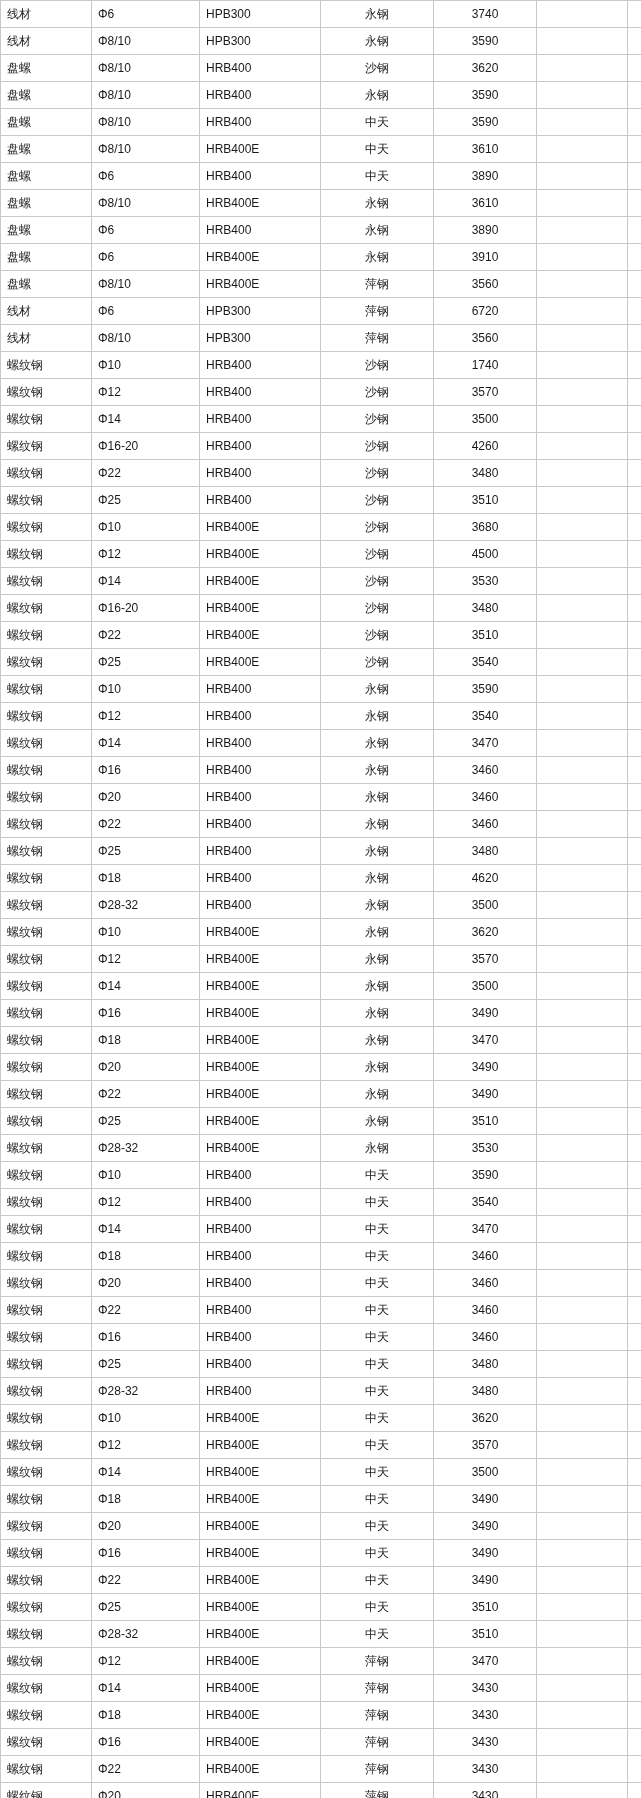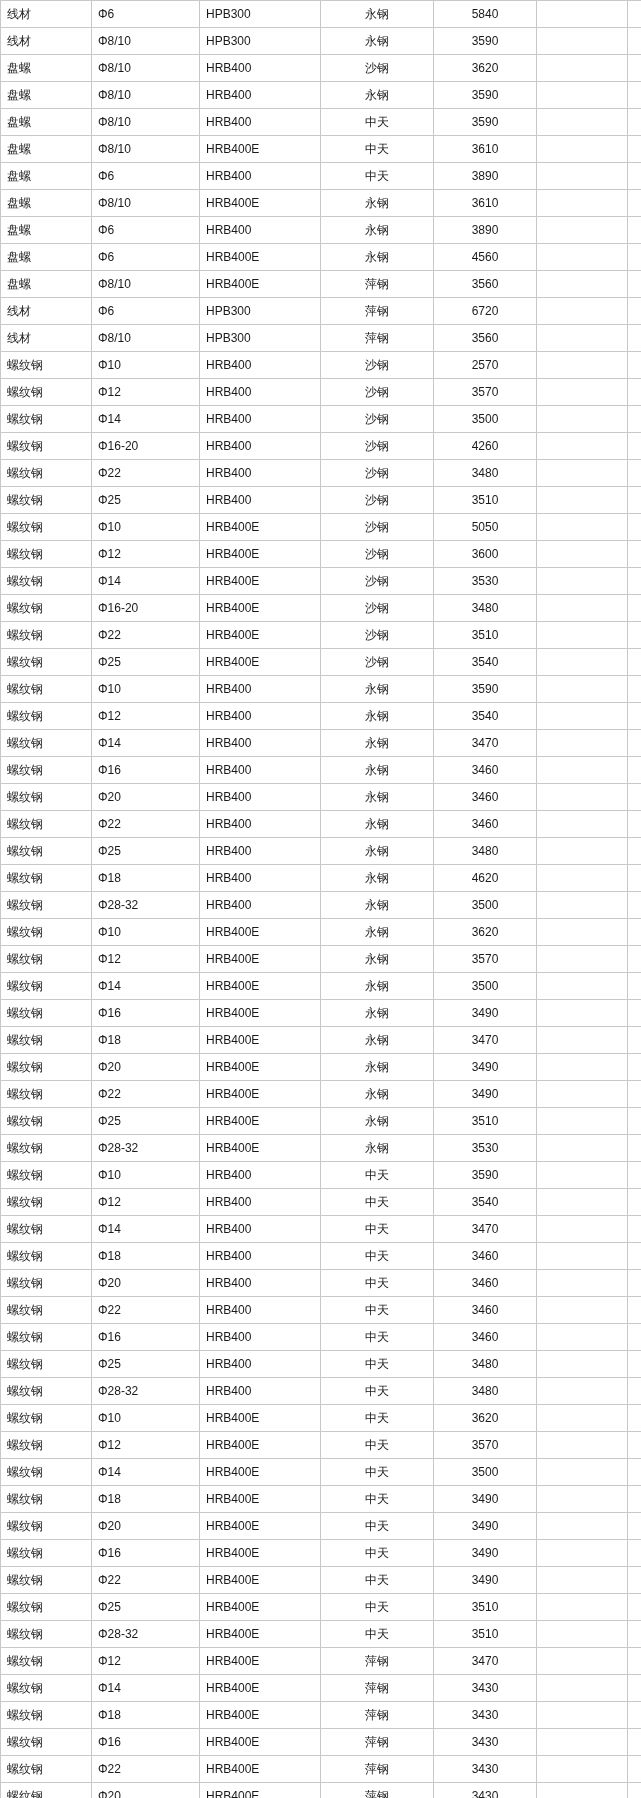"5840" td.c-price { text: 5840 -> 3740 }
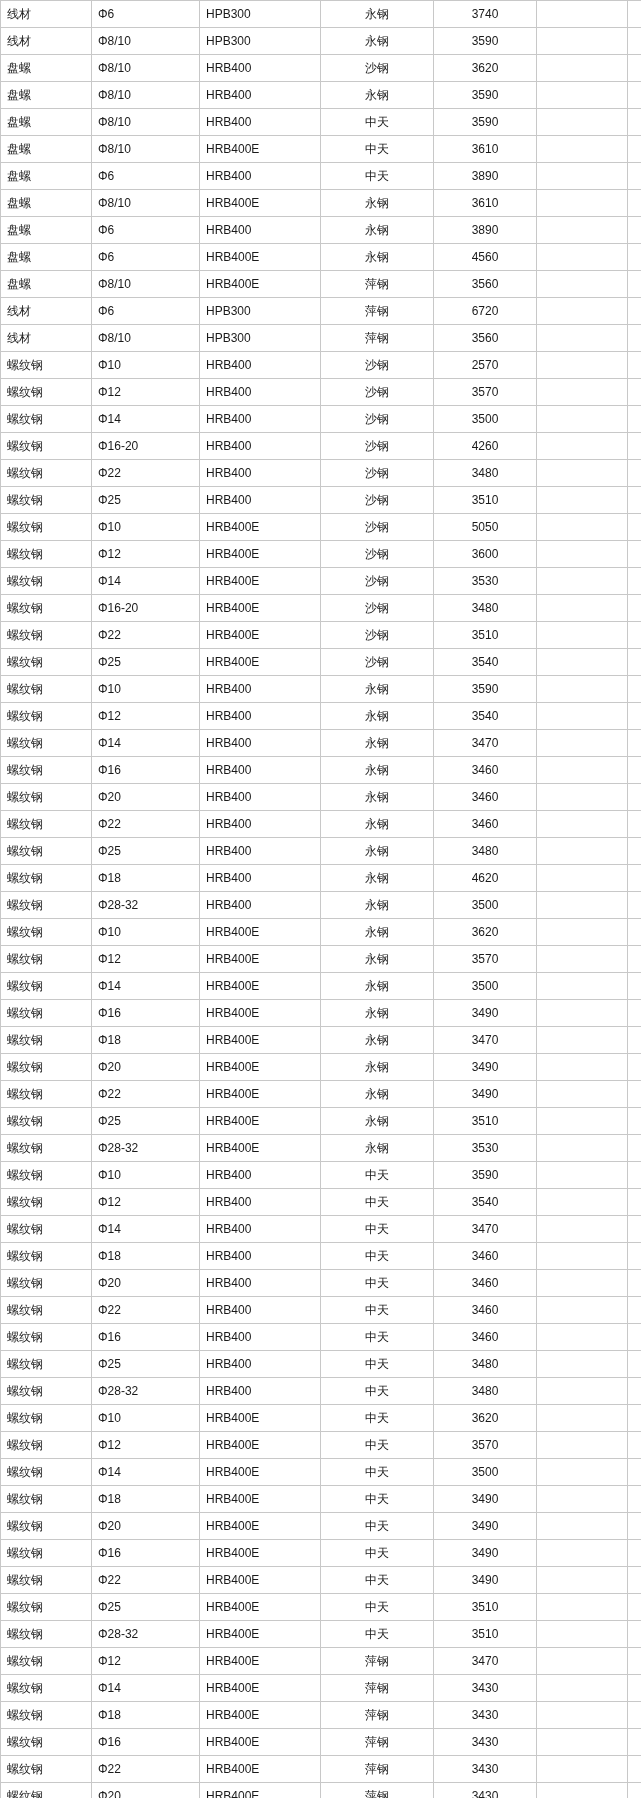"4560" td.c-price { text: 4560 -> 3910 }
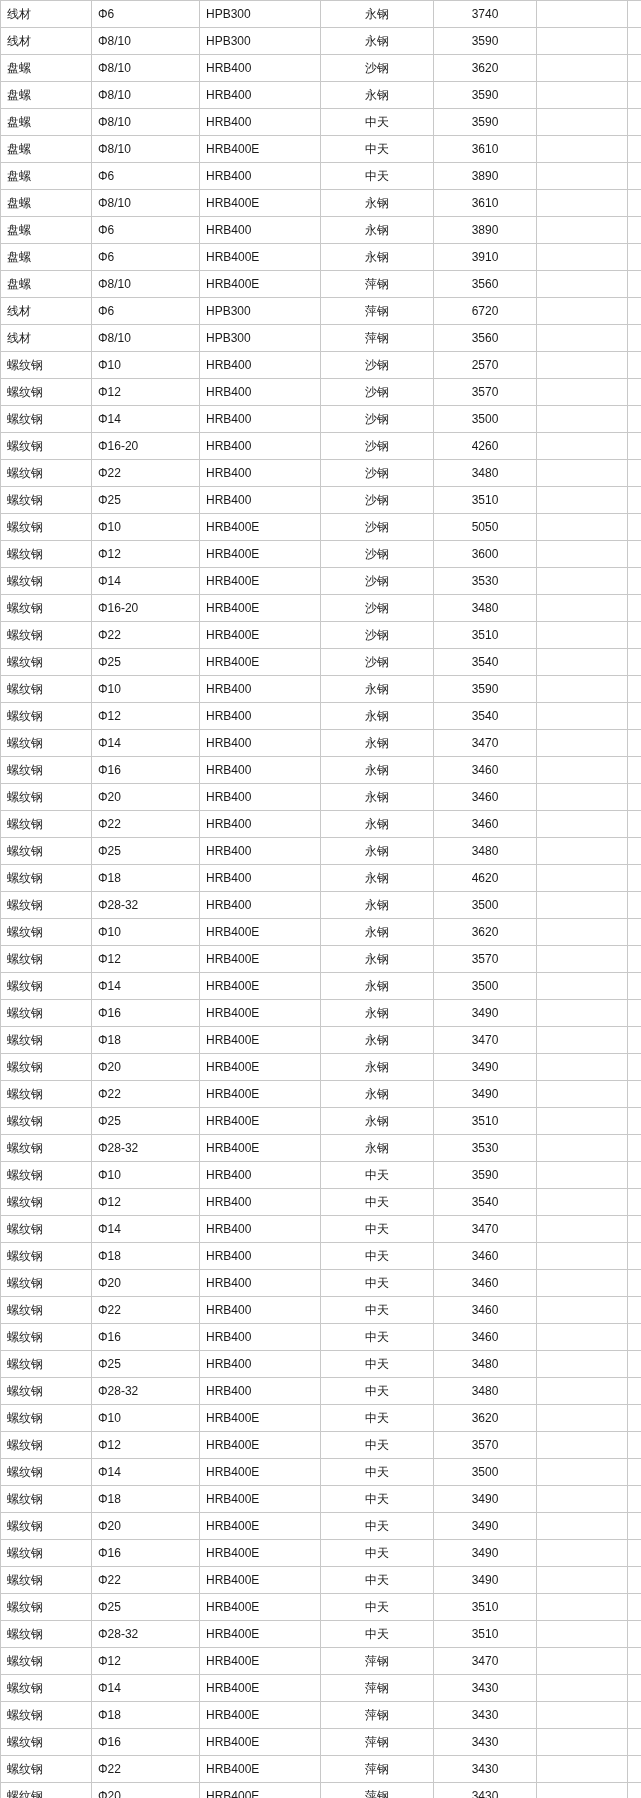"2570" td.c-price { text: 2570 -> 1740 }
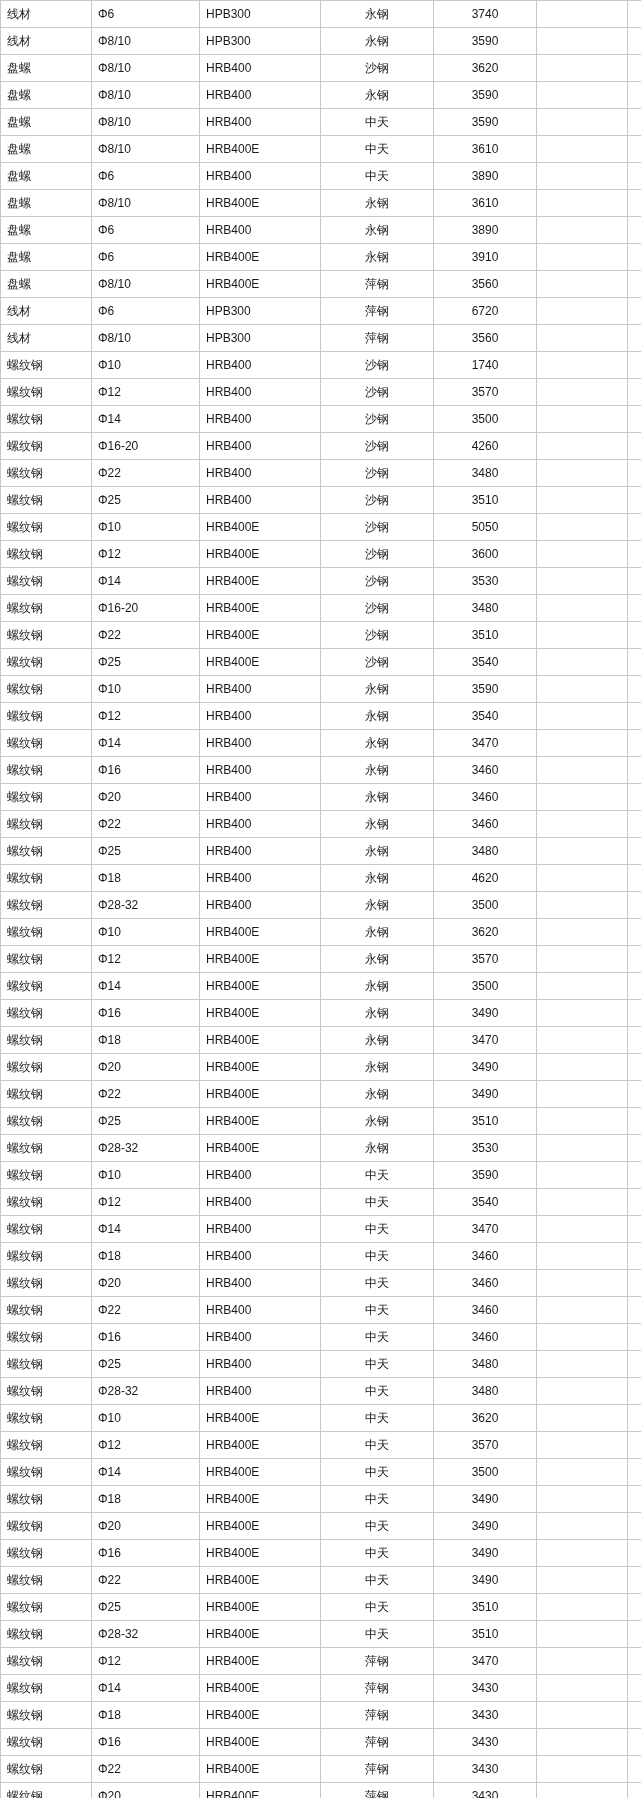"5050" td.c-price { text: 5050 -> 3680 }
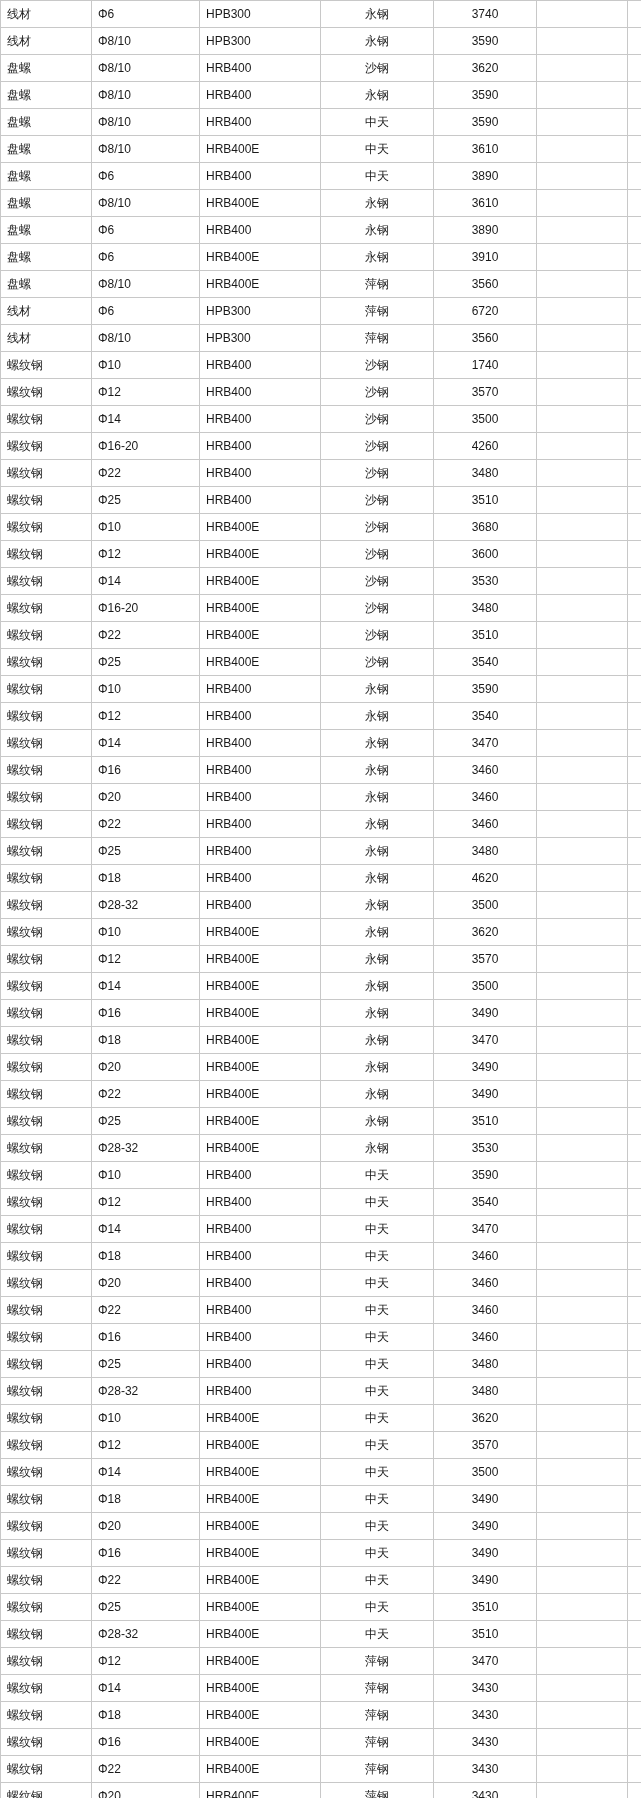"3600" td.c-price { text: 3600 -> 4500 }
